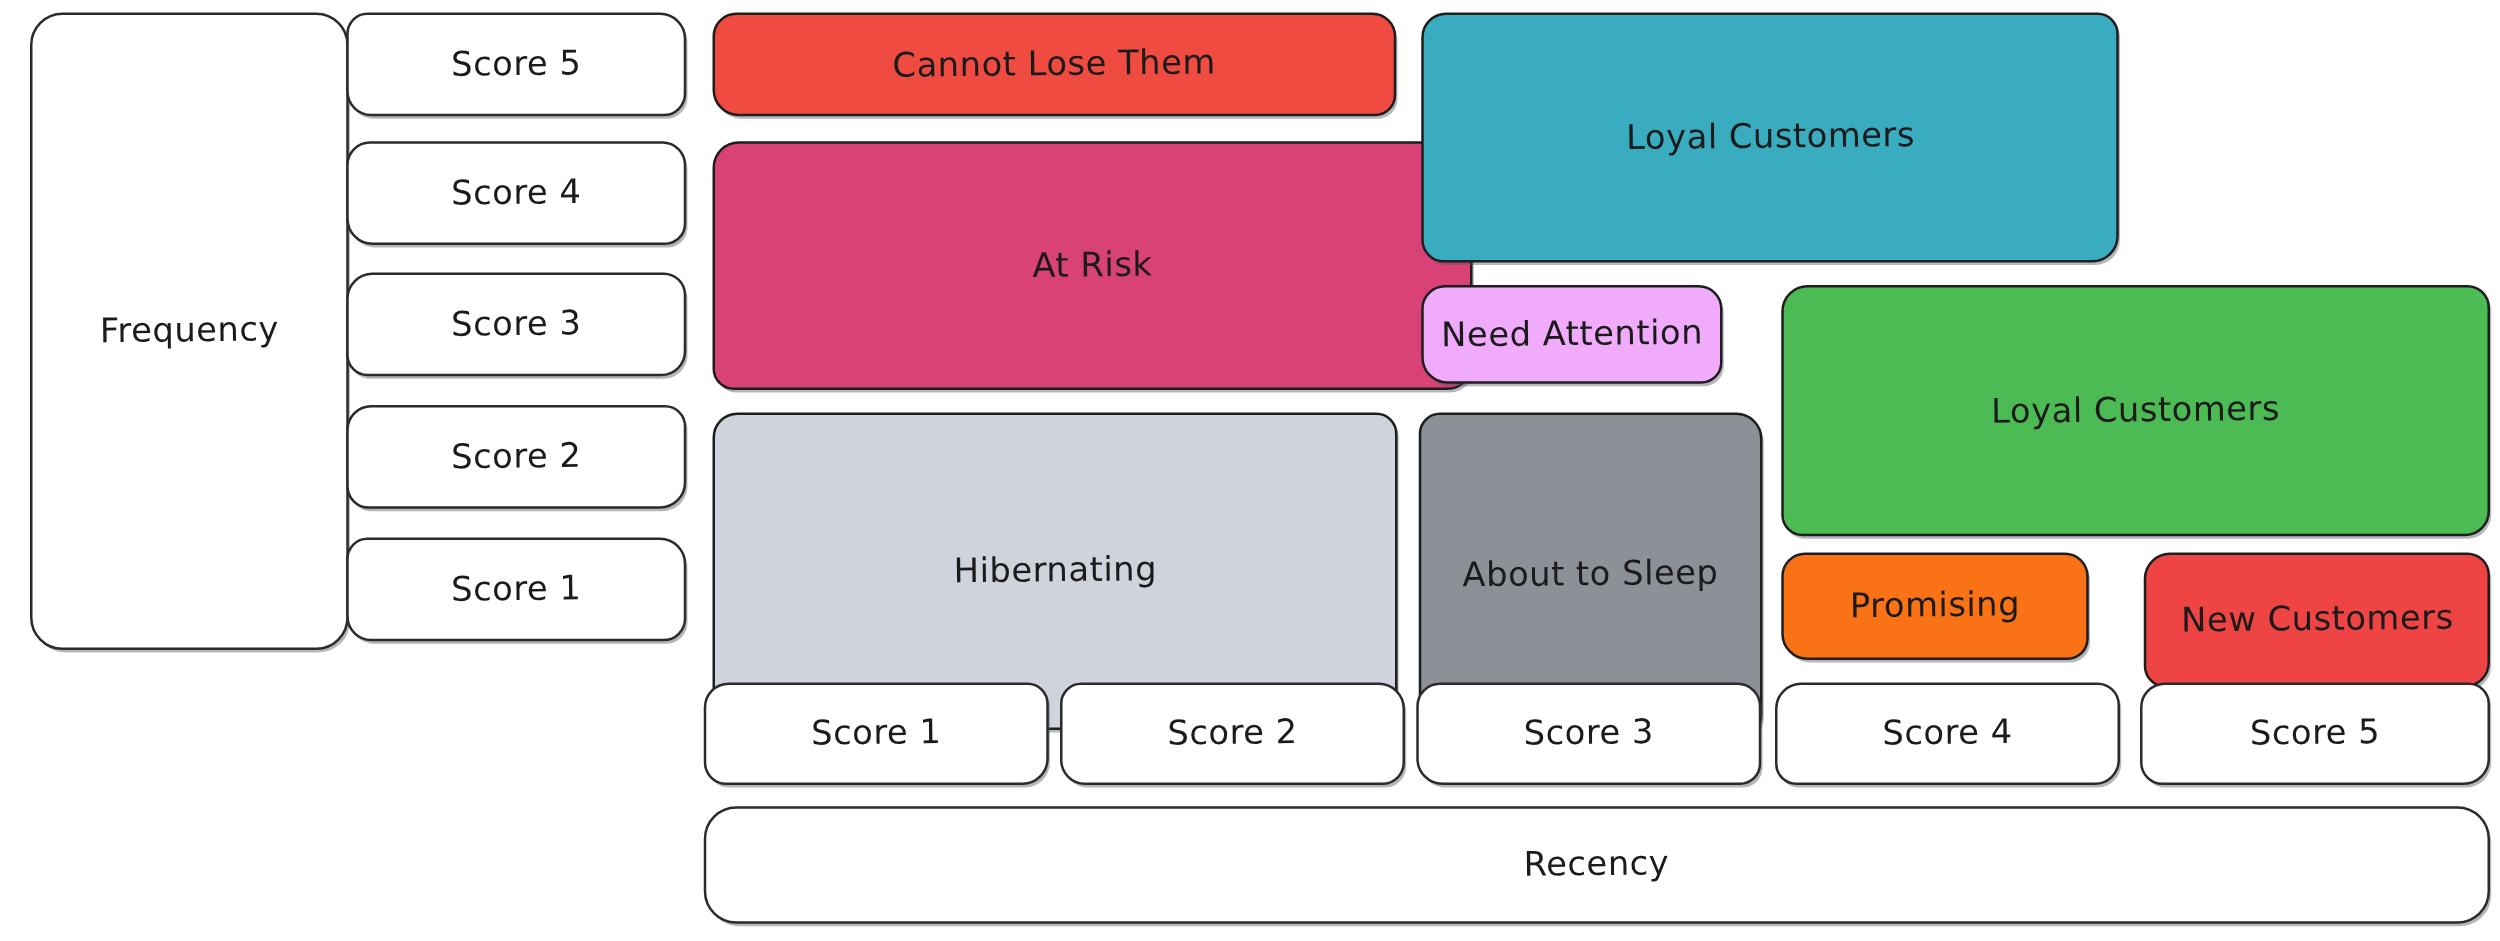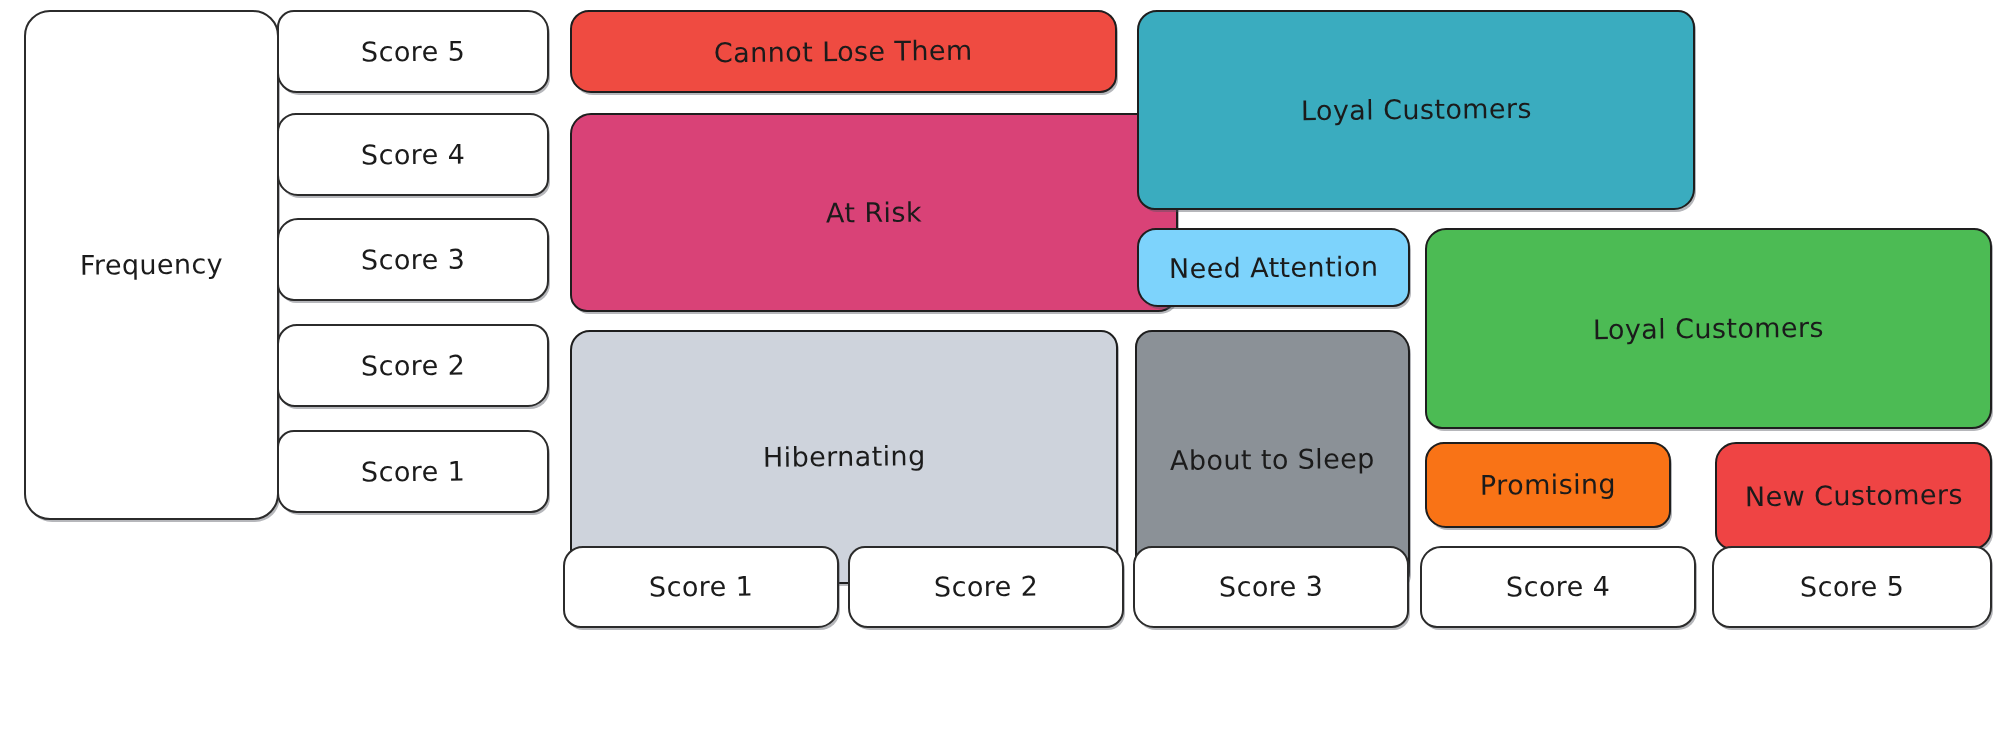"Need Attention" div.box { background: #7dd3fc -> #f0abfc; width: 273px -> 241px }
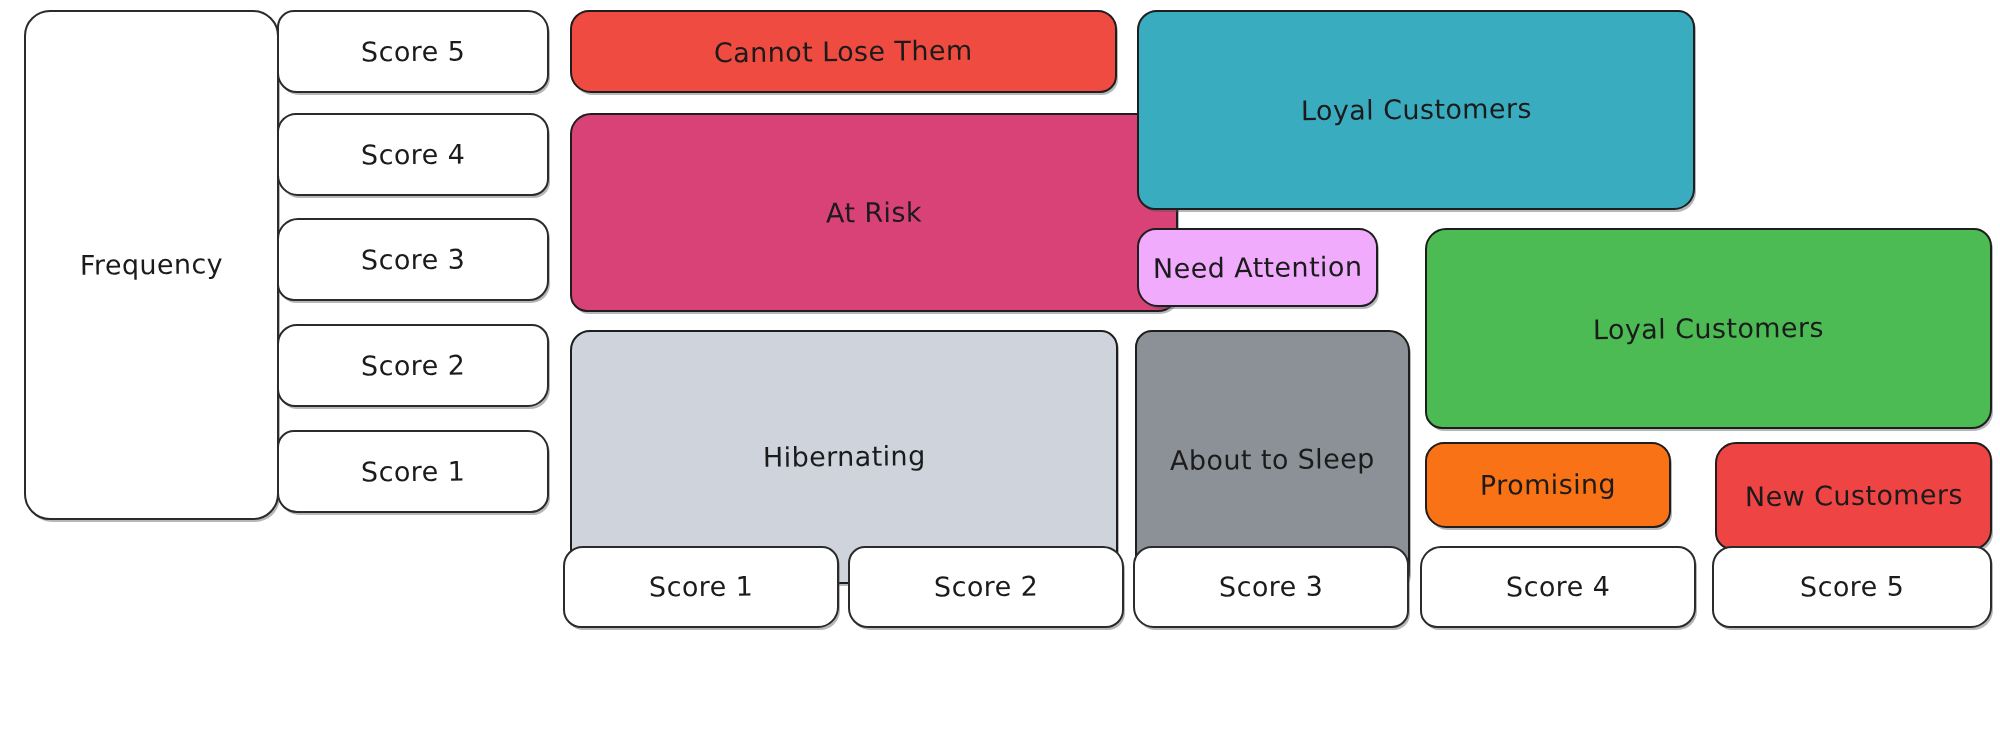"Recency" div.box { html: none -> <div> <span>Recency</span> </div> }
